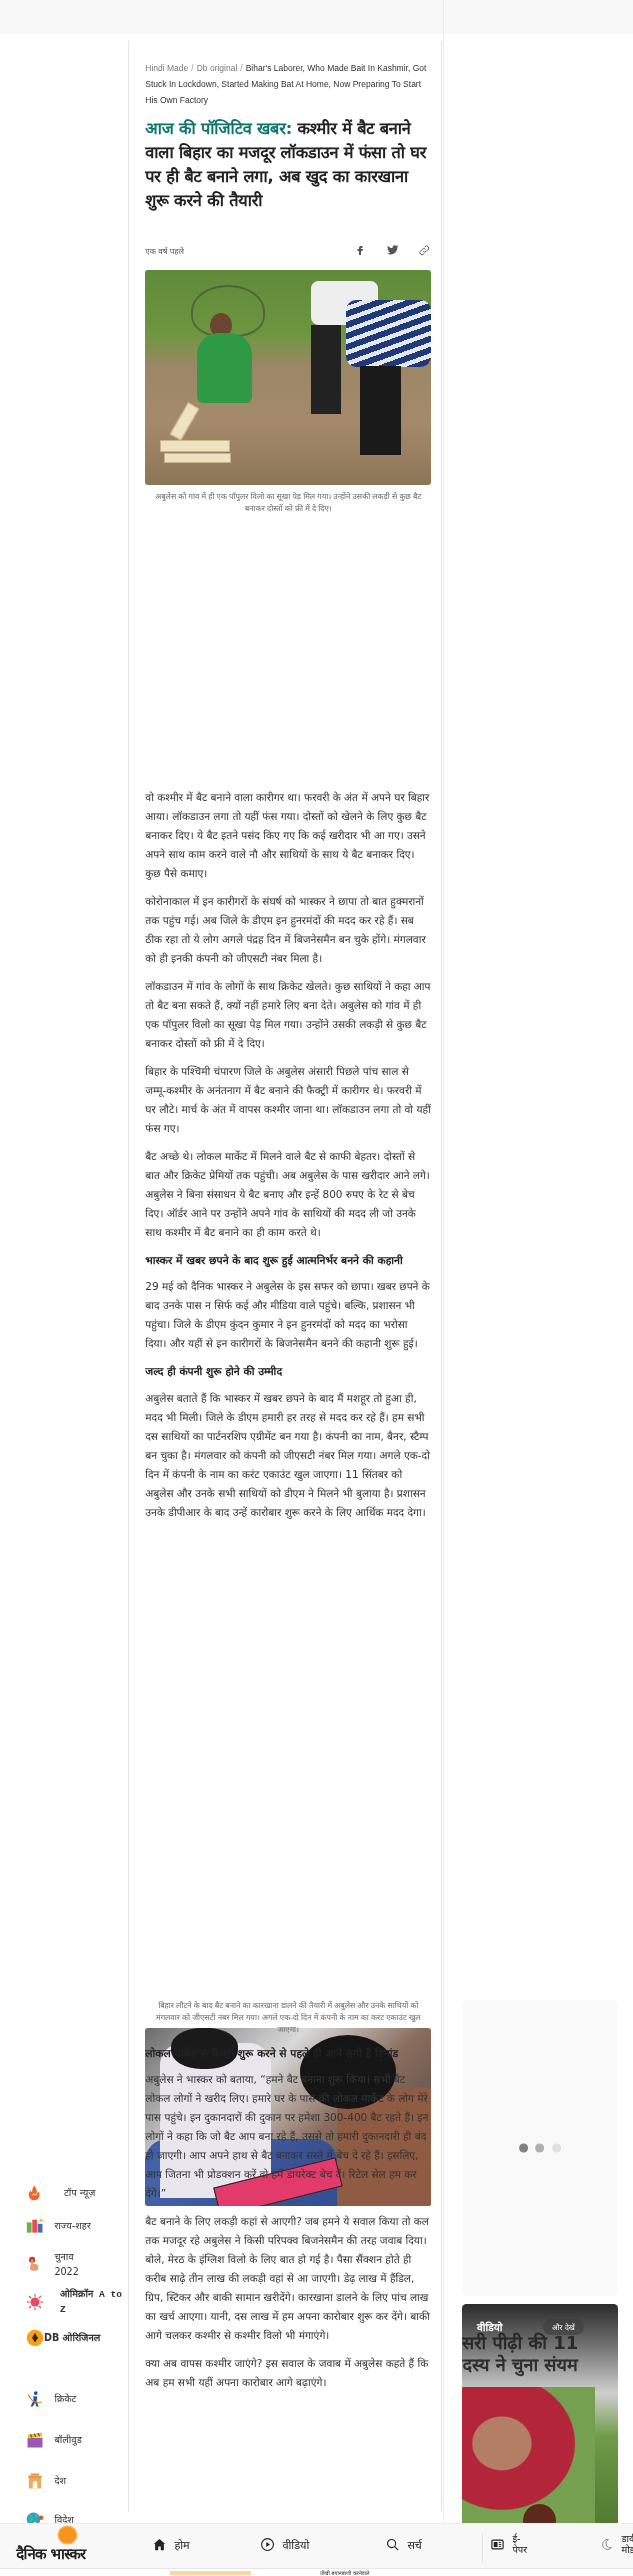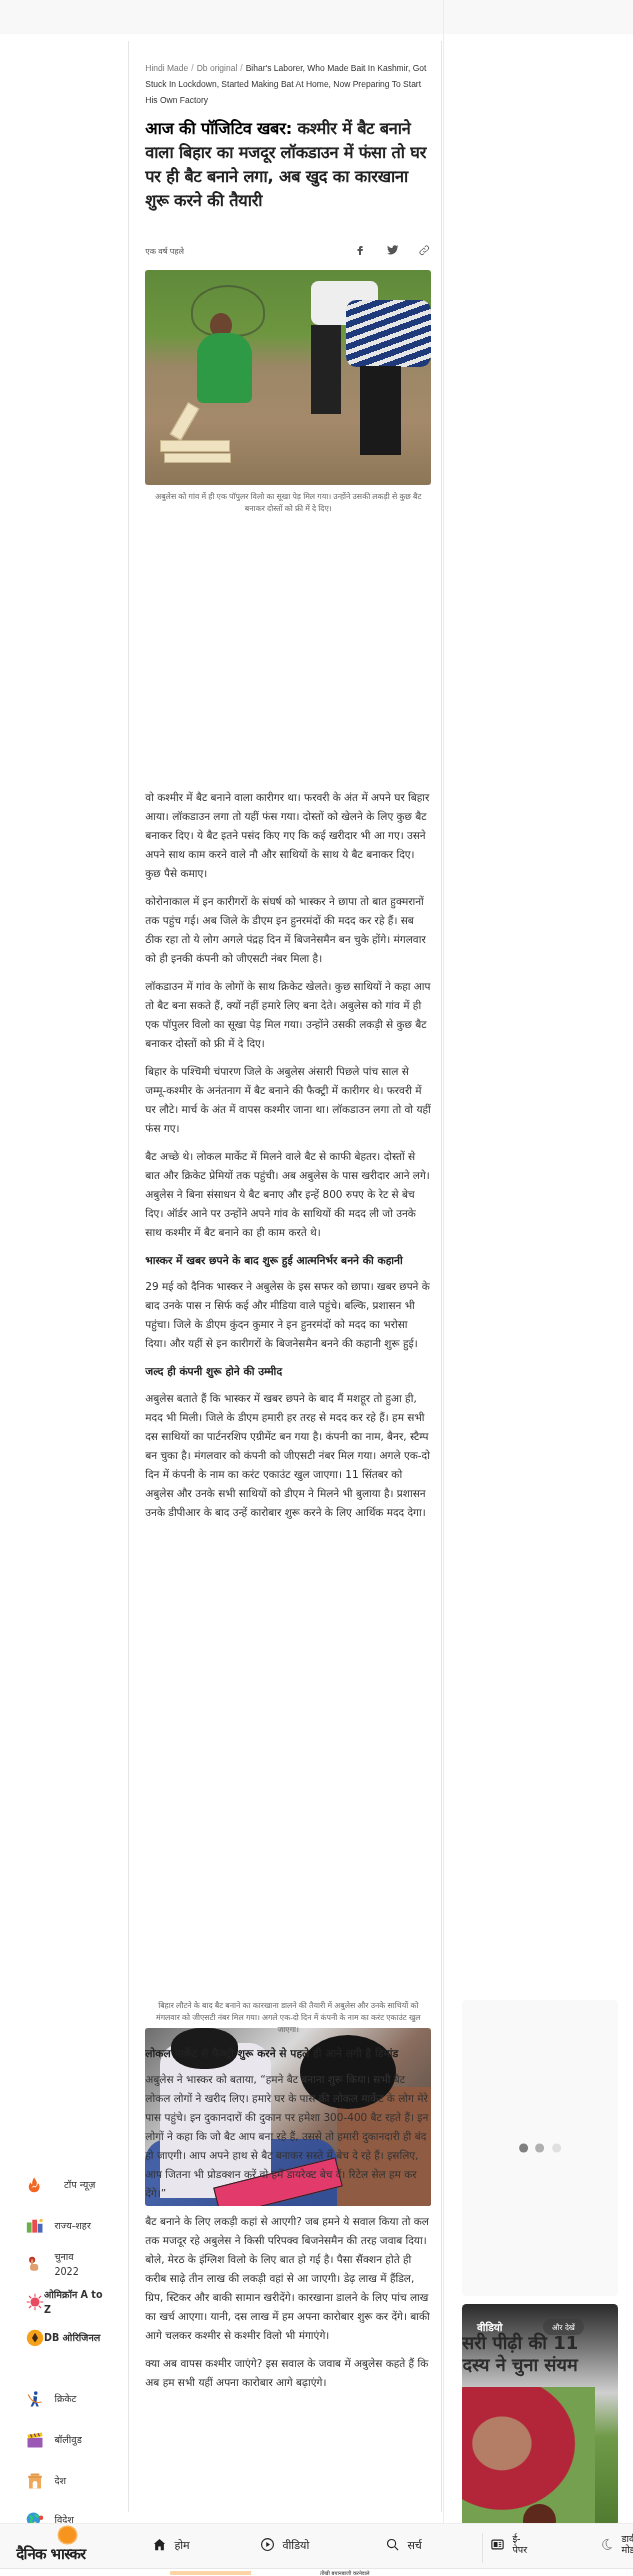"आज की पॉजिटिव खबर:" .headline .kicker { color: #000000 -> #0f766e }
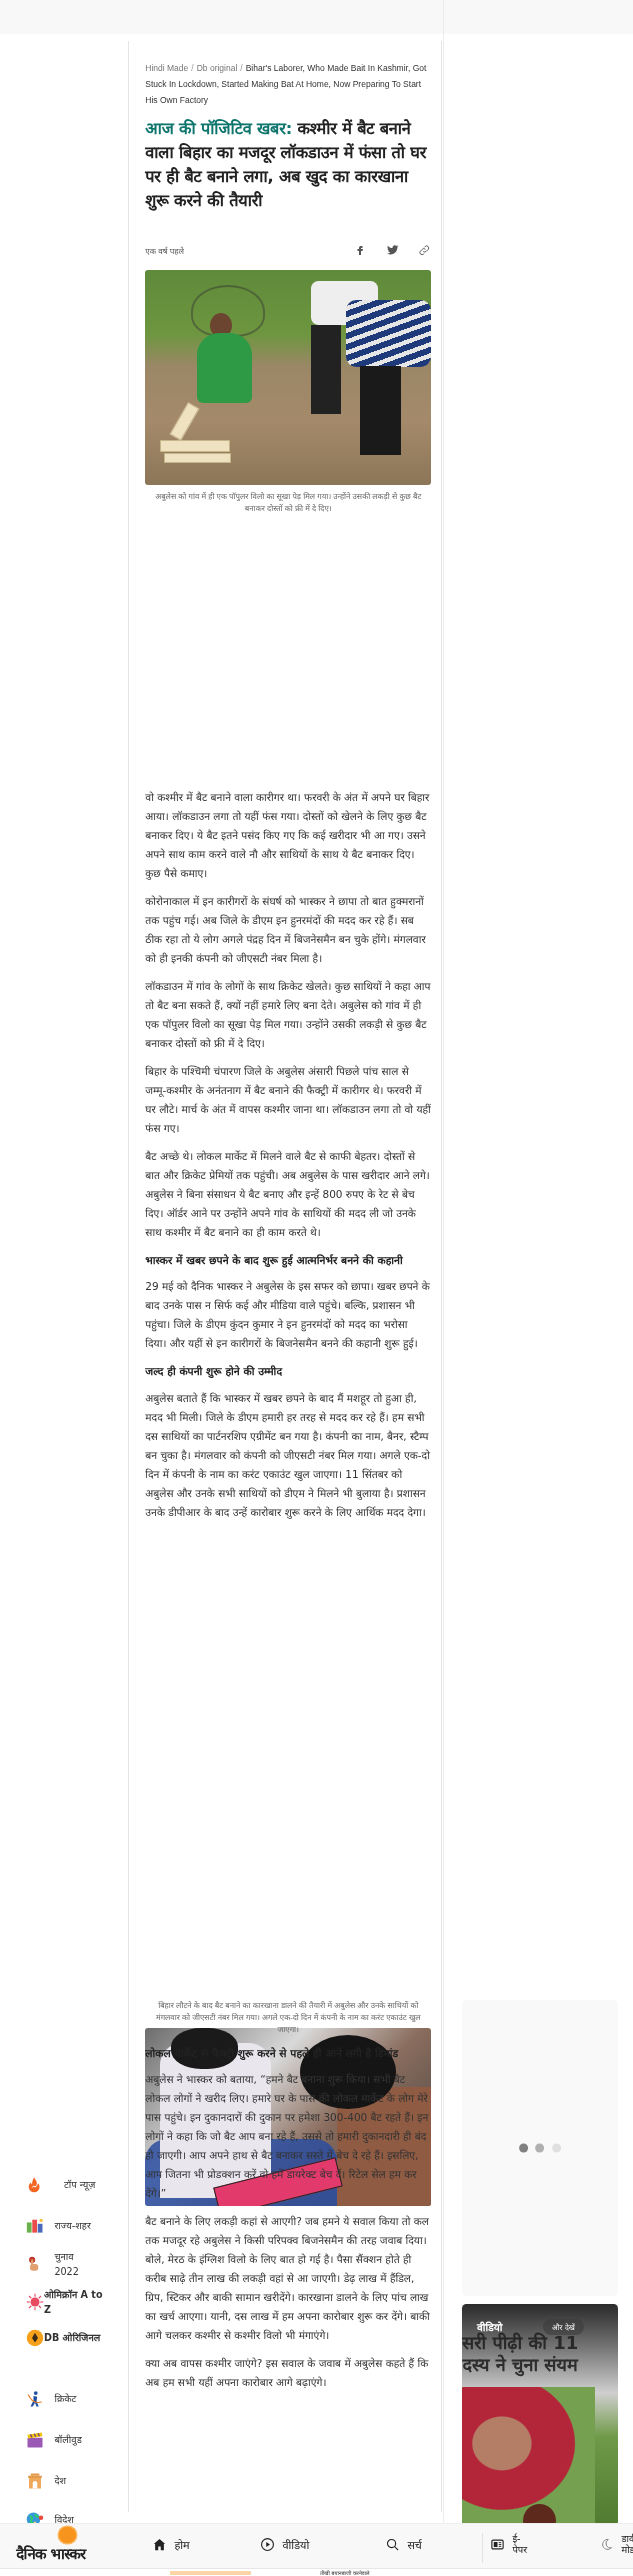"टॉप न्यूज़" a.side-item { top: 30px -> 38px }
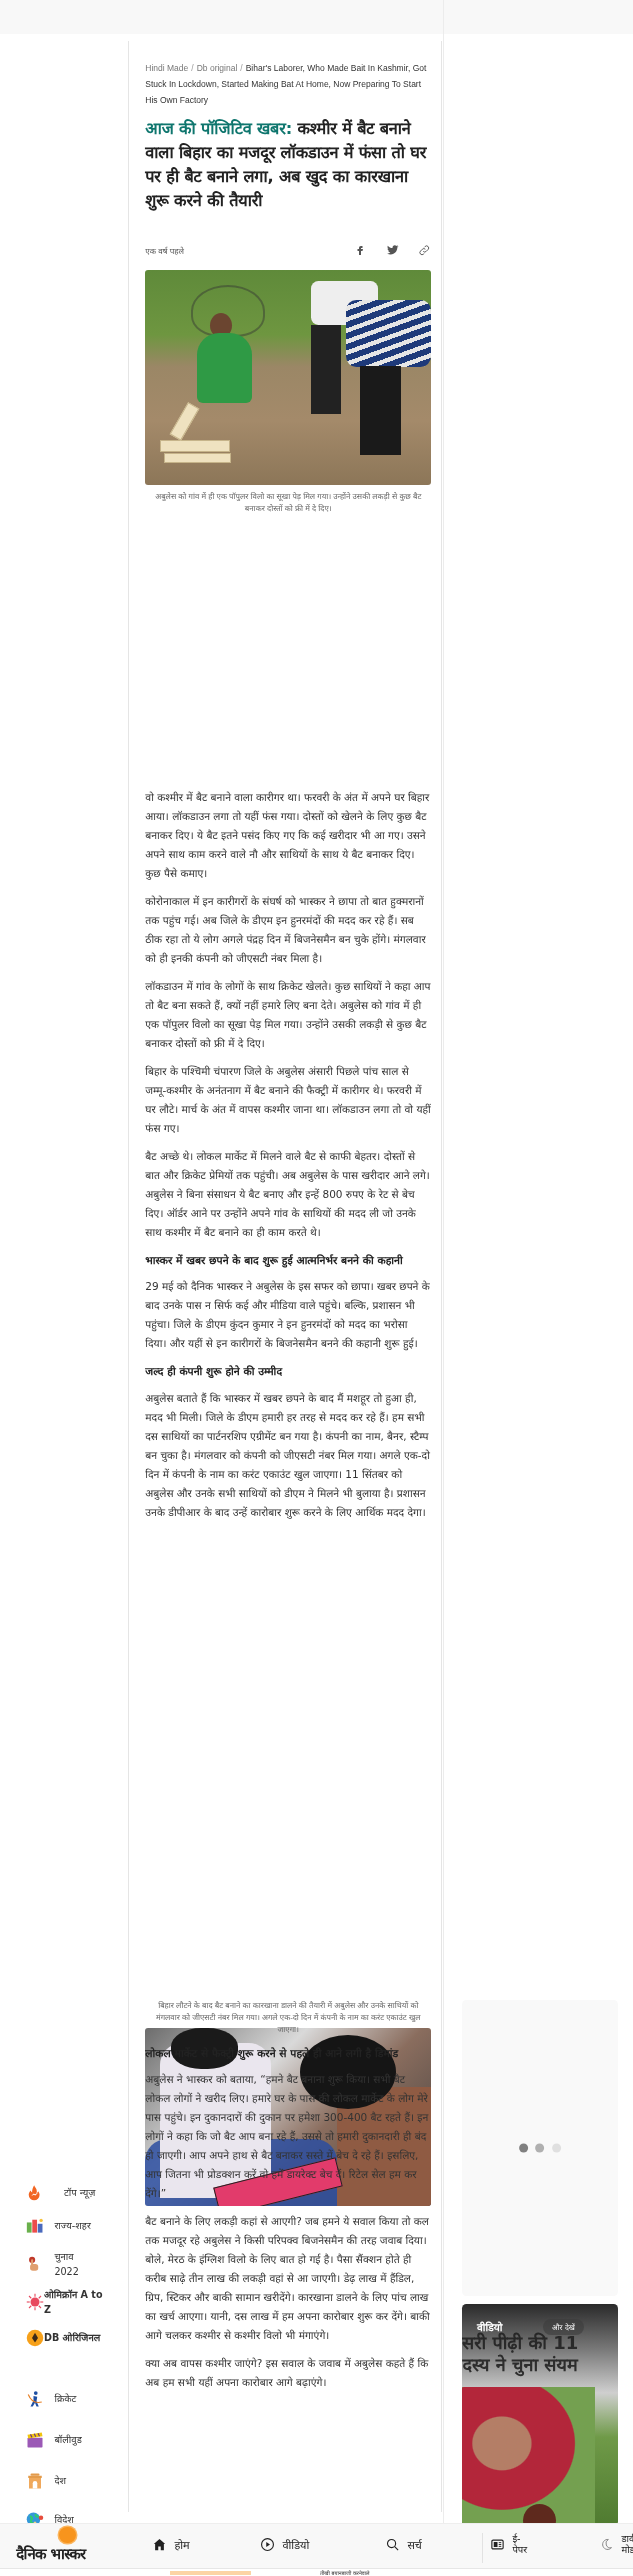"ओमिक्रॉन A to Z" a.side-item { font-family: none -> Liberation Mono, monospace; gap: 0 -> 16px }
